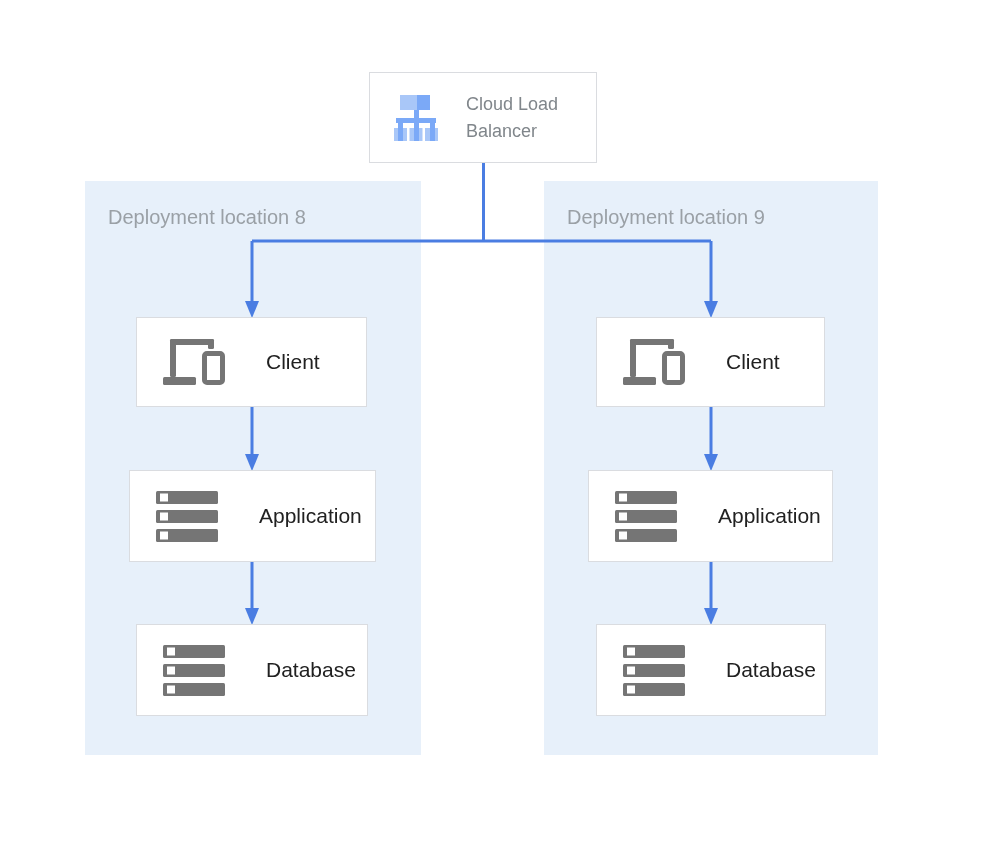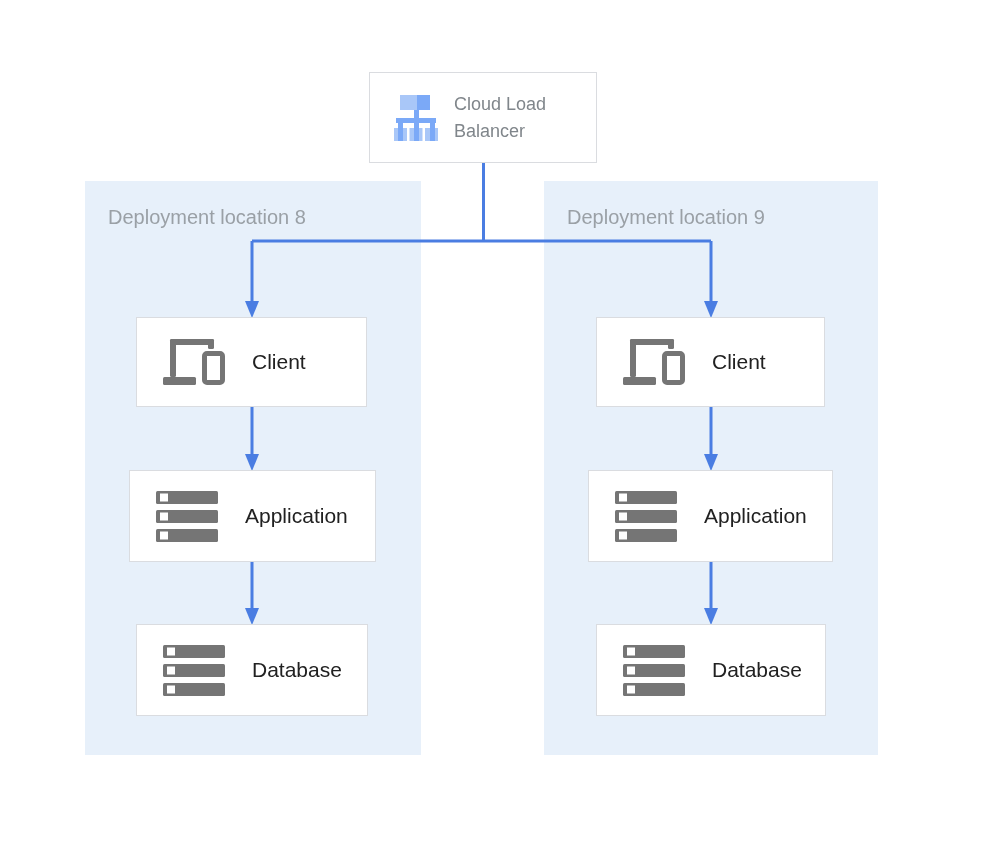"Cloud Load Balancer" #lb-node { gap: 16px -> 28px }
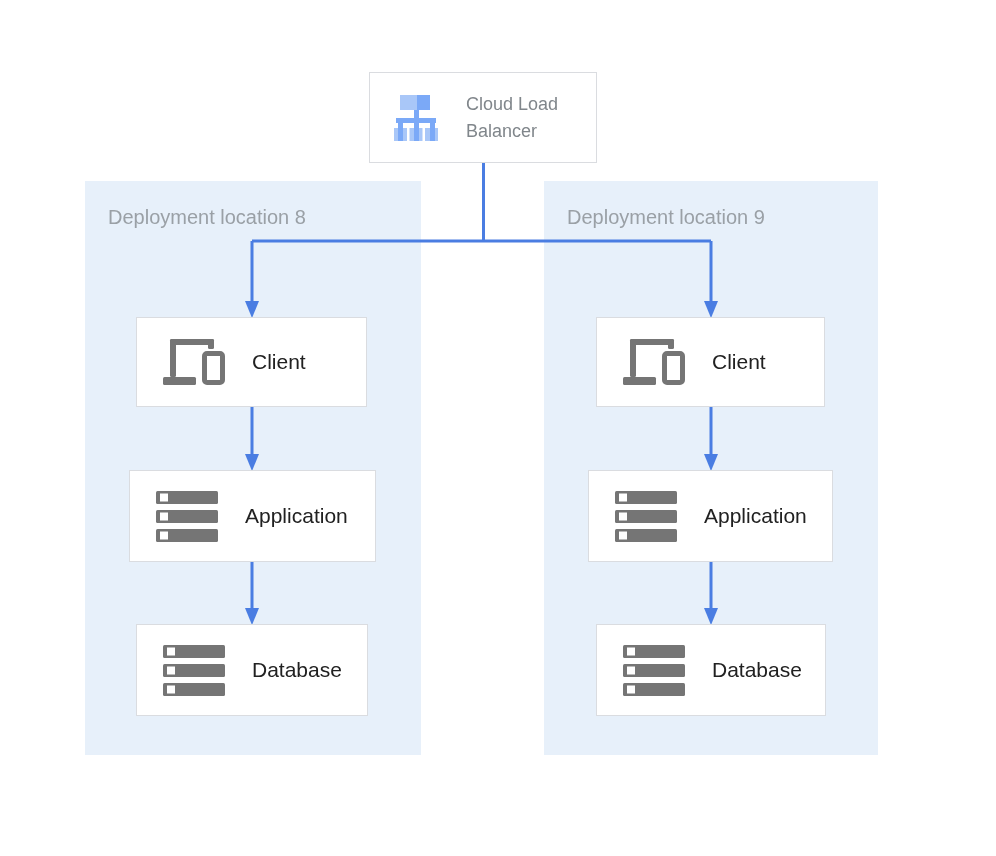"Client" .node { gap: 27px -> 41px }
